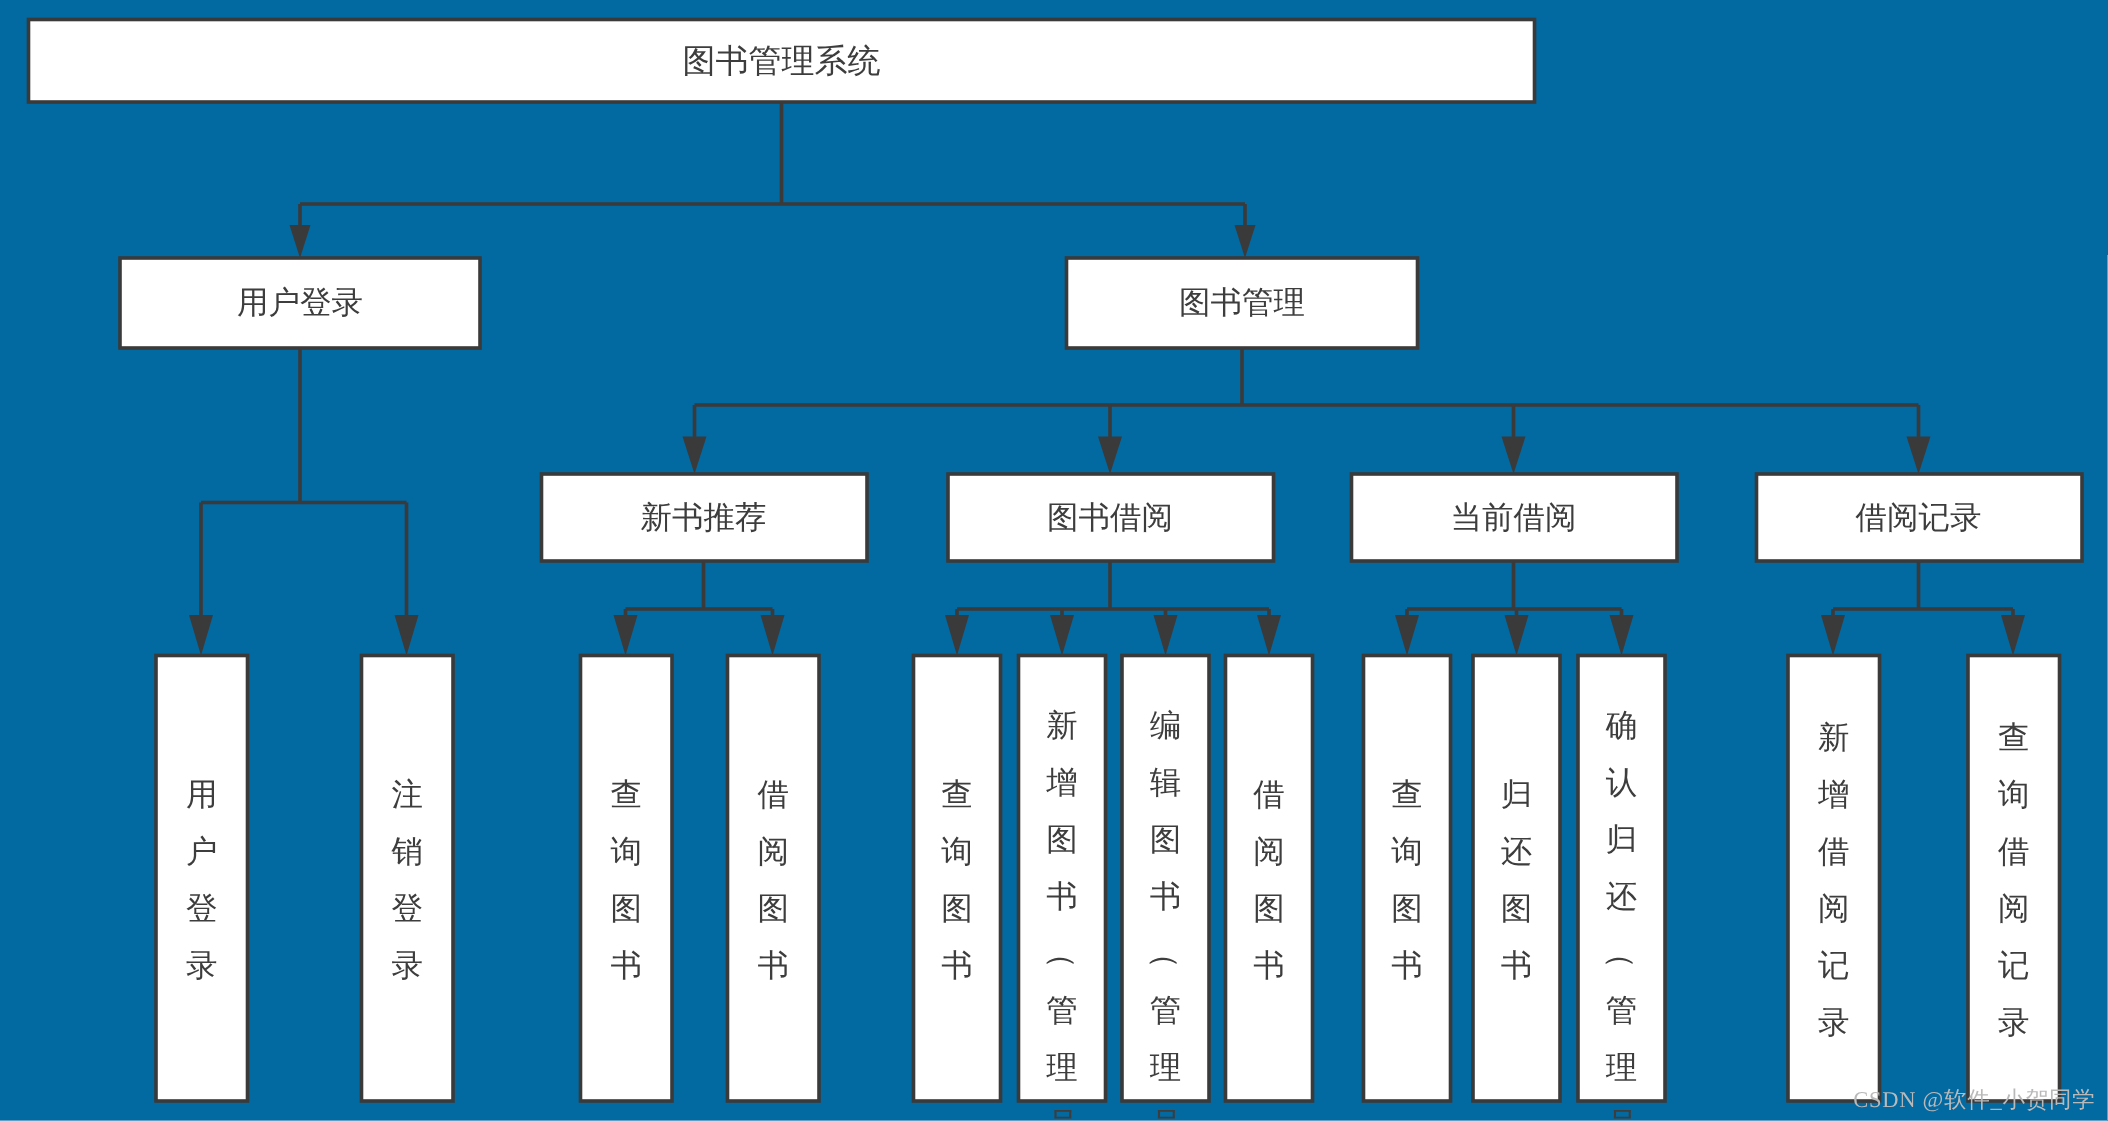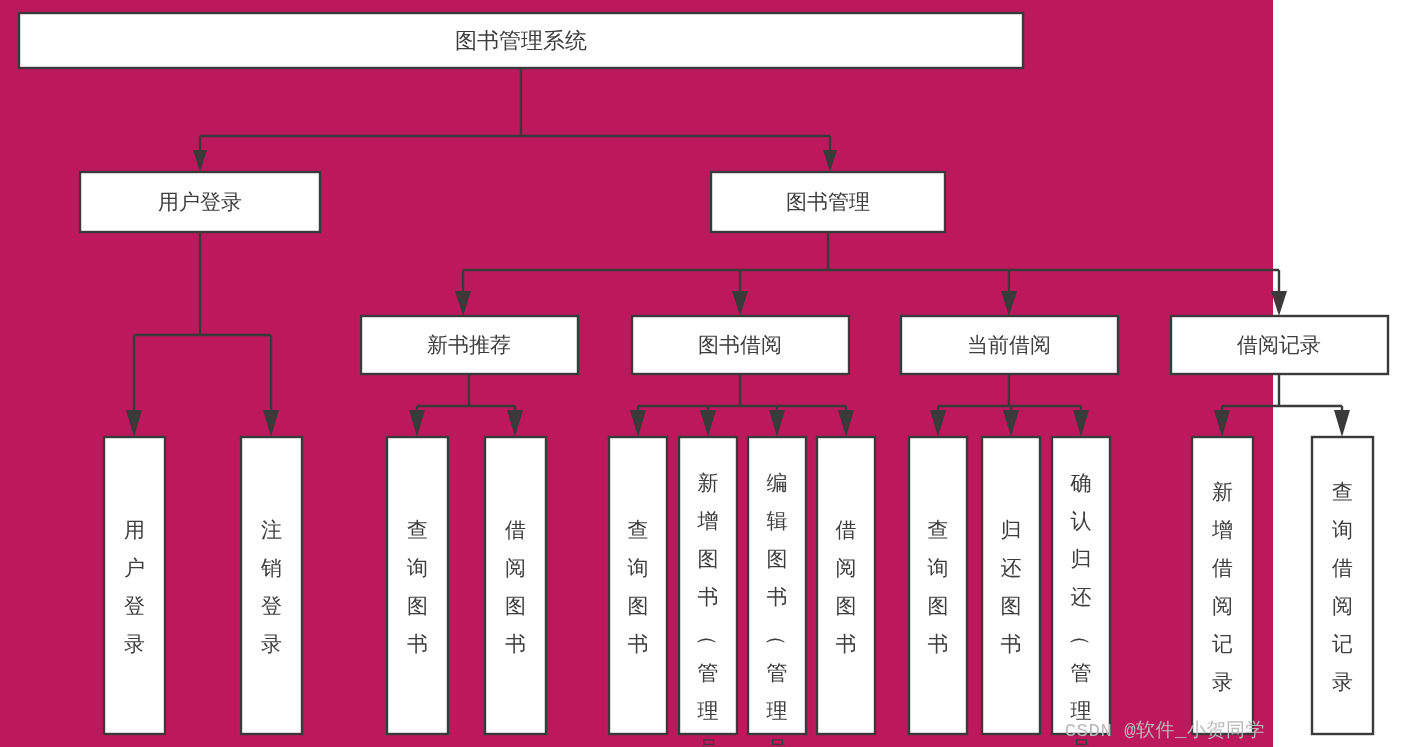"图书管理系统" #diagram-root { background: #be185d -> #0369a1; width: 1273px -> 1405px }
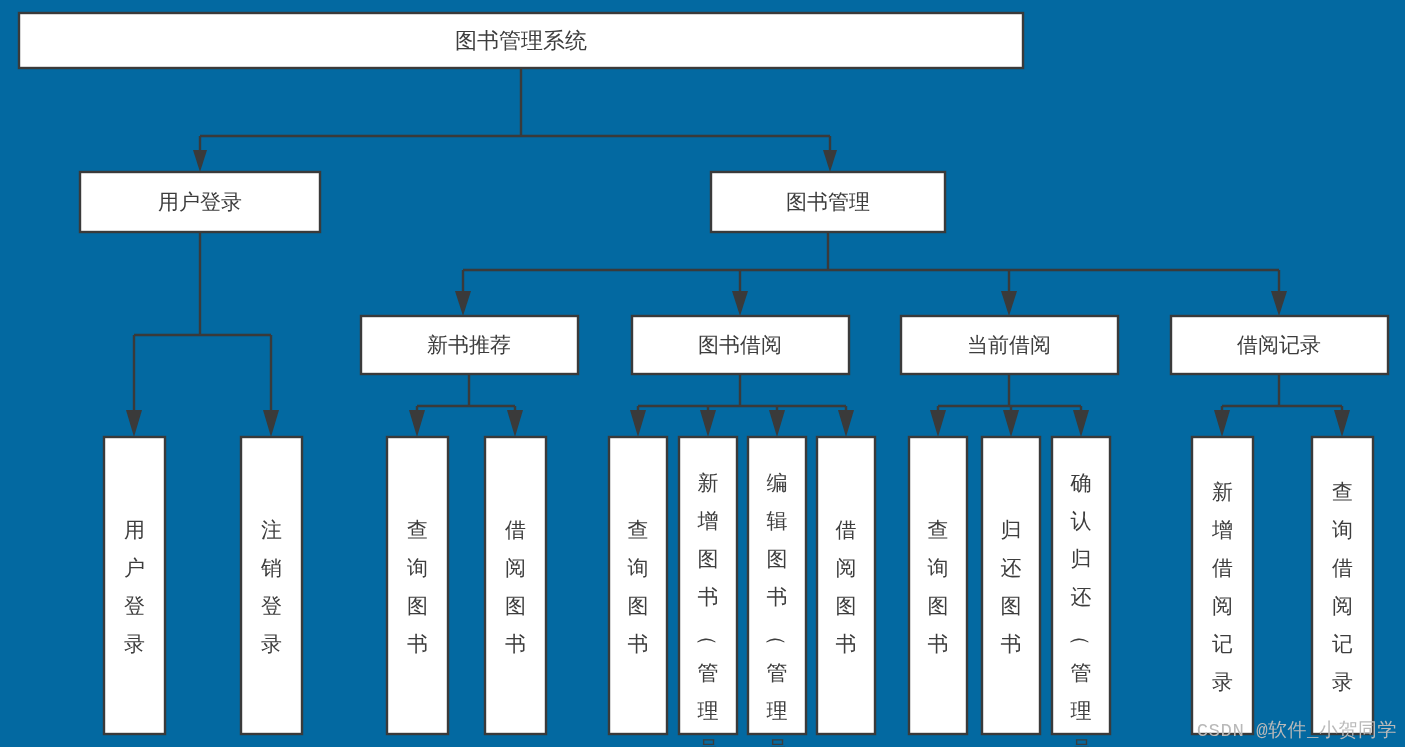"CSDN @软件_小贺同学" .watermark { font-family: Liberation Mono, monospace -> Liberation Serif, serif; font-size: 19px -> 15px }
